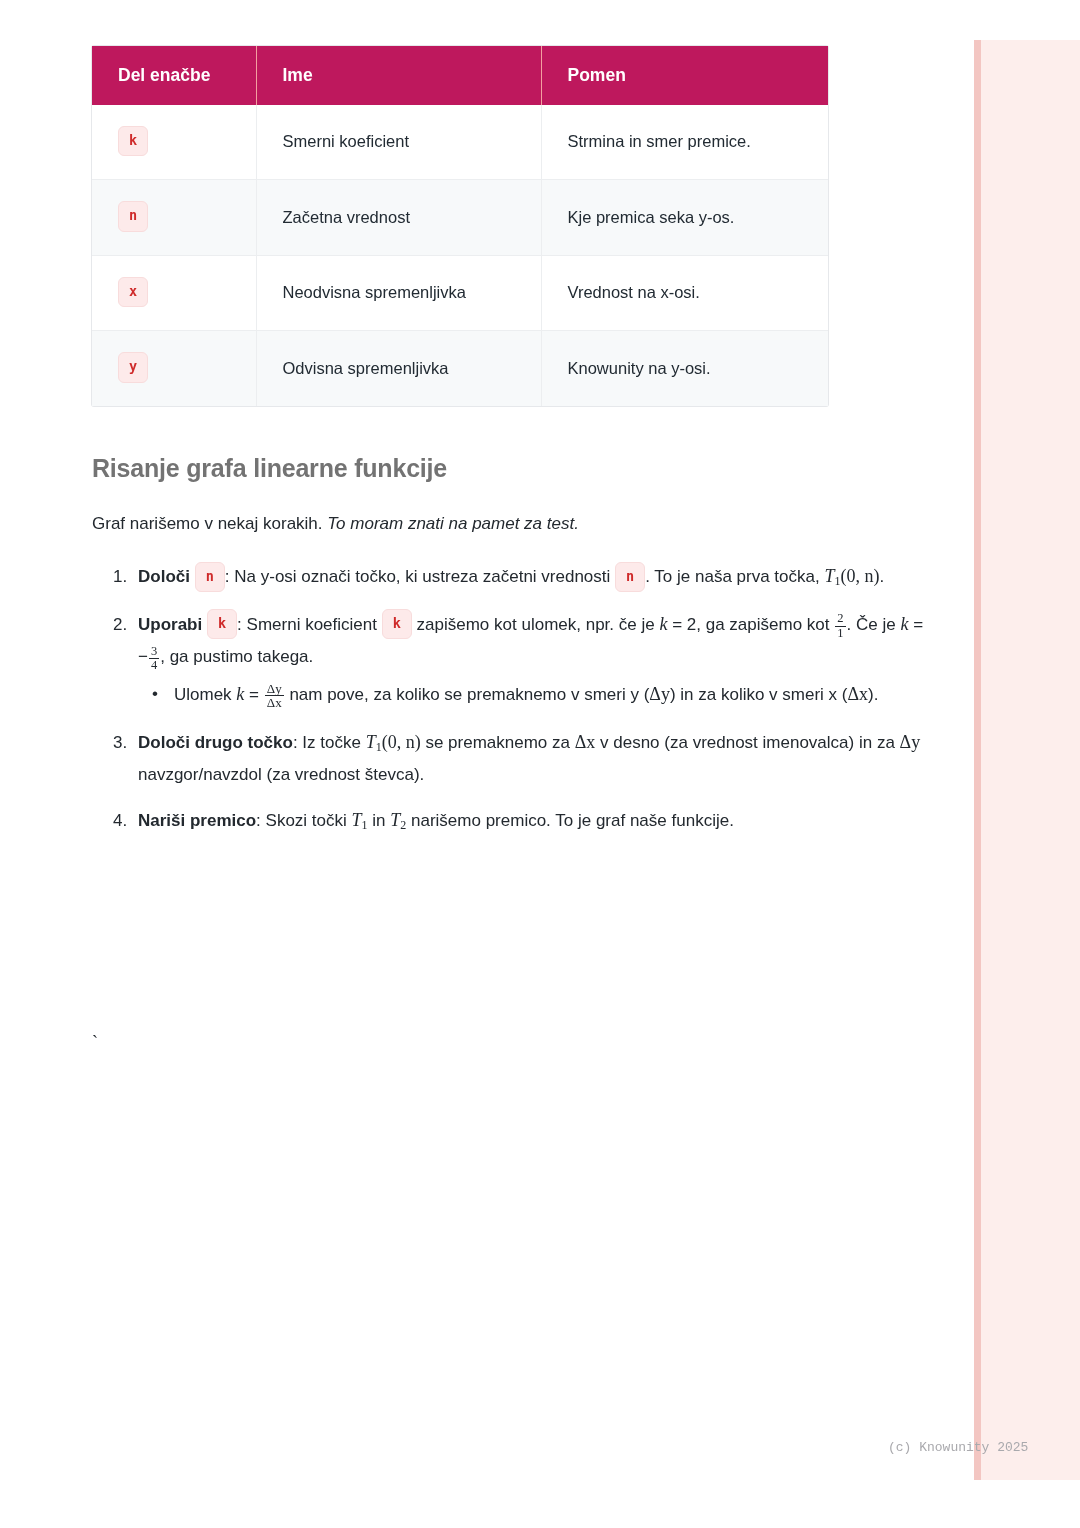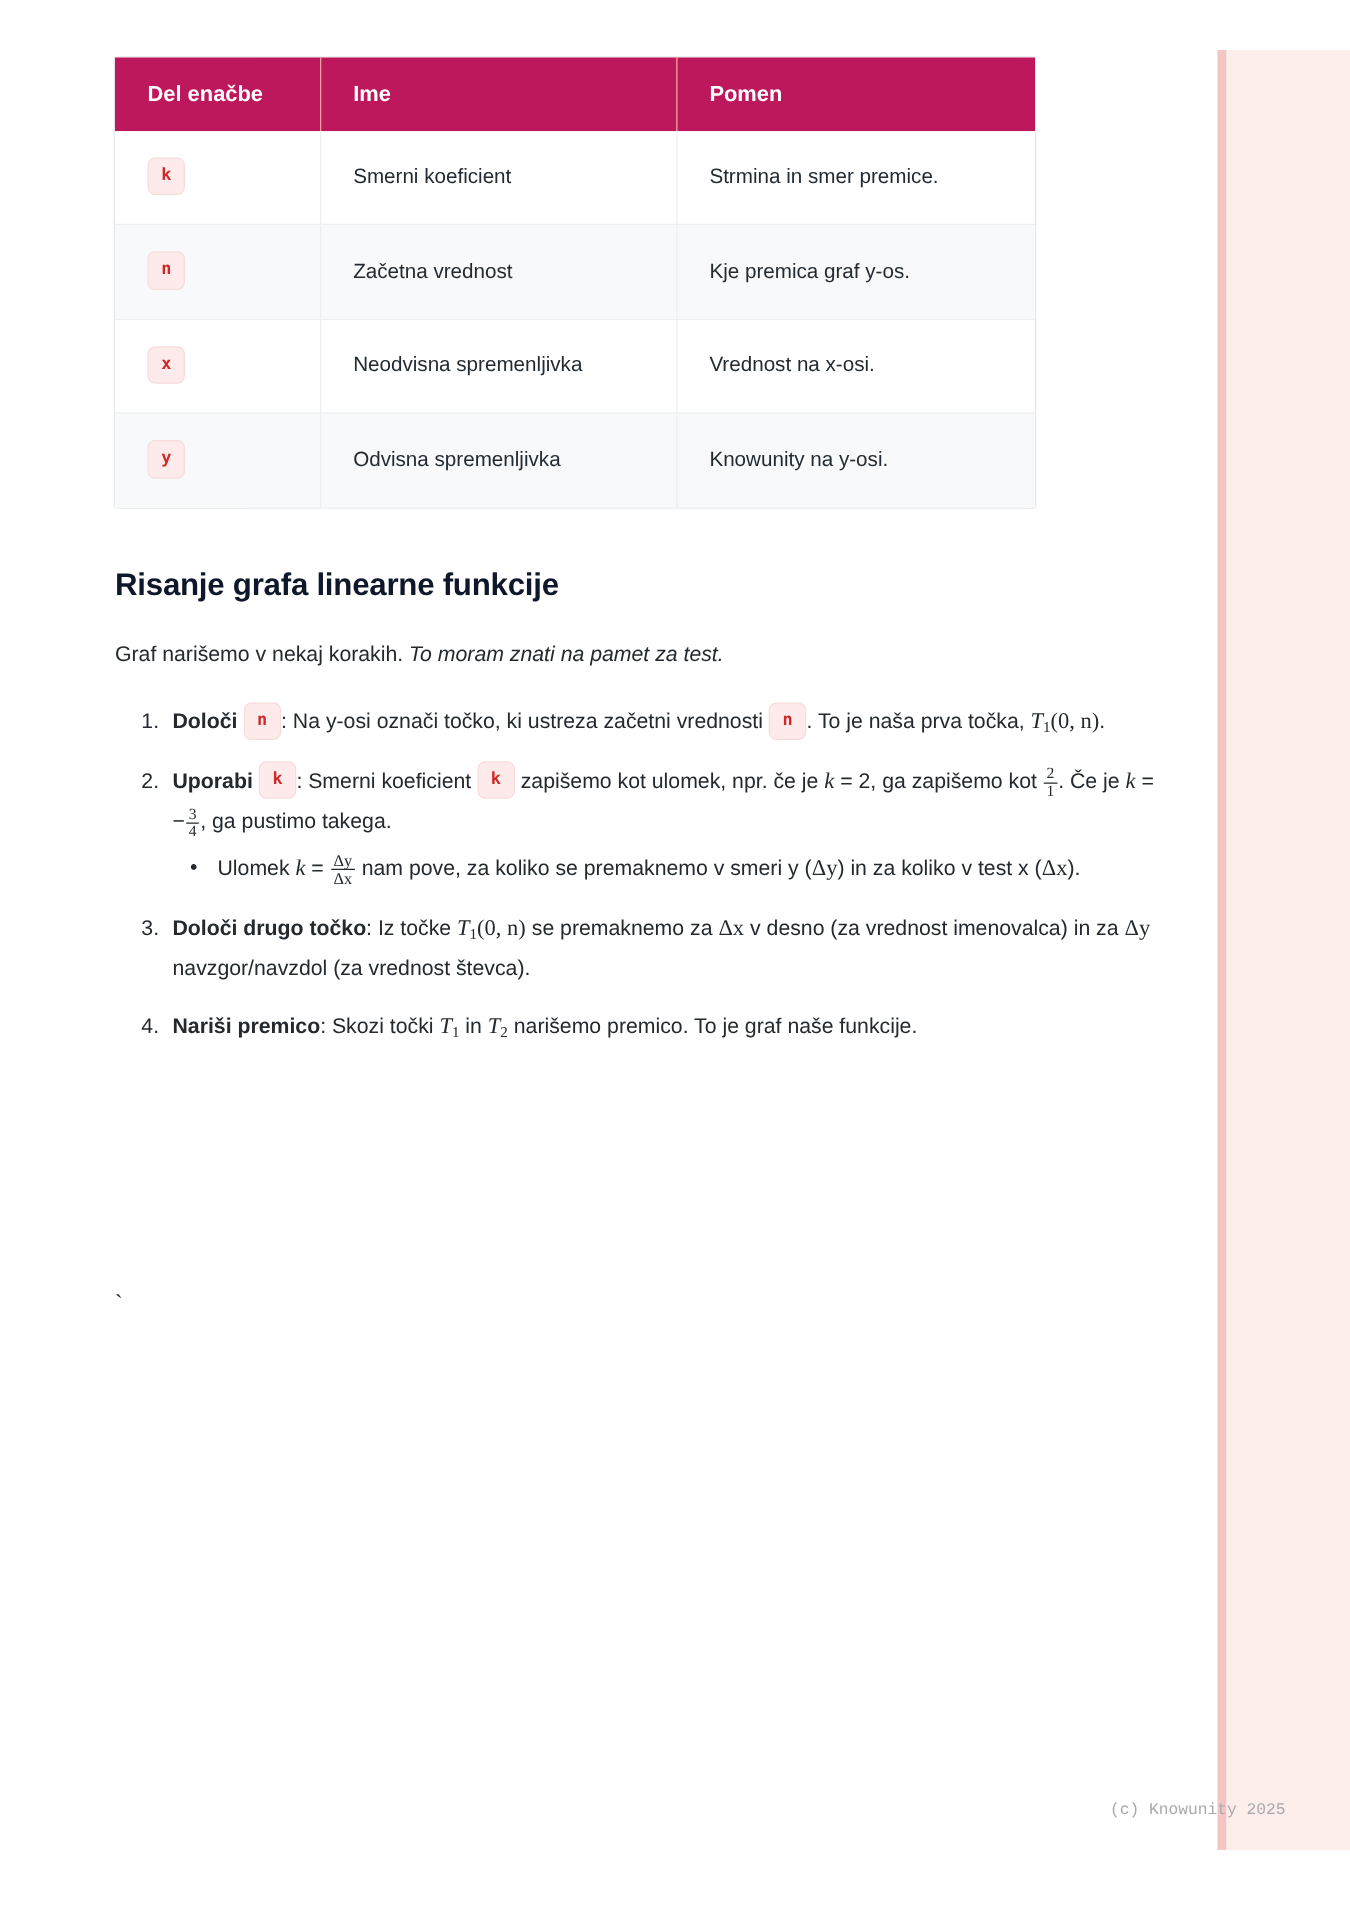"Kje premica graf y-os." td { text: graf -> seka }
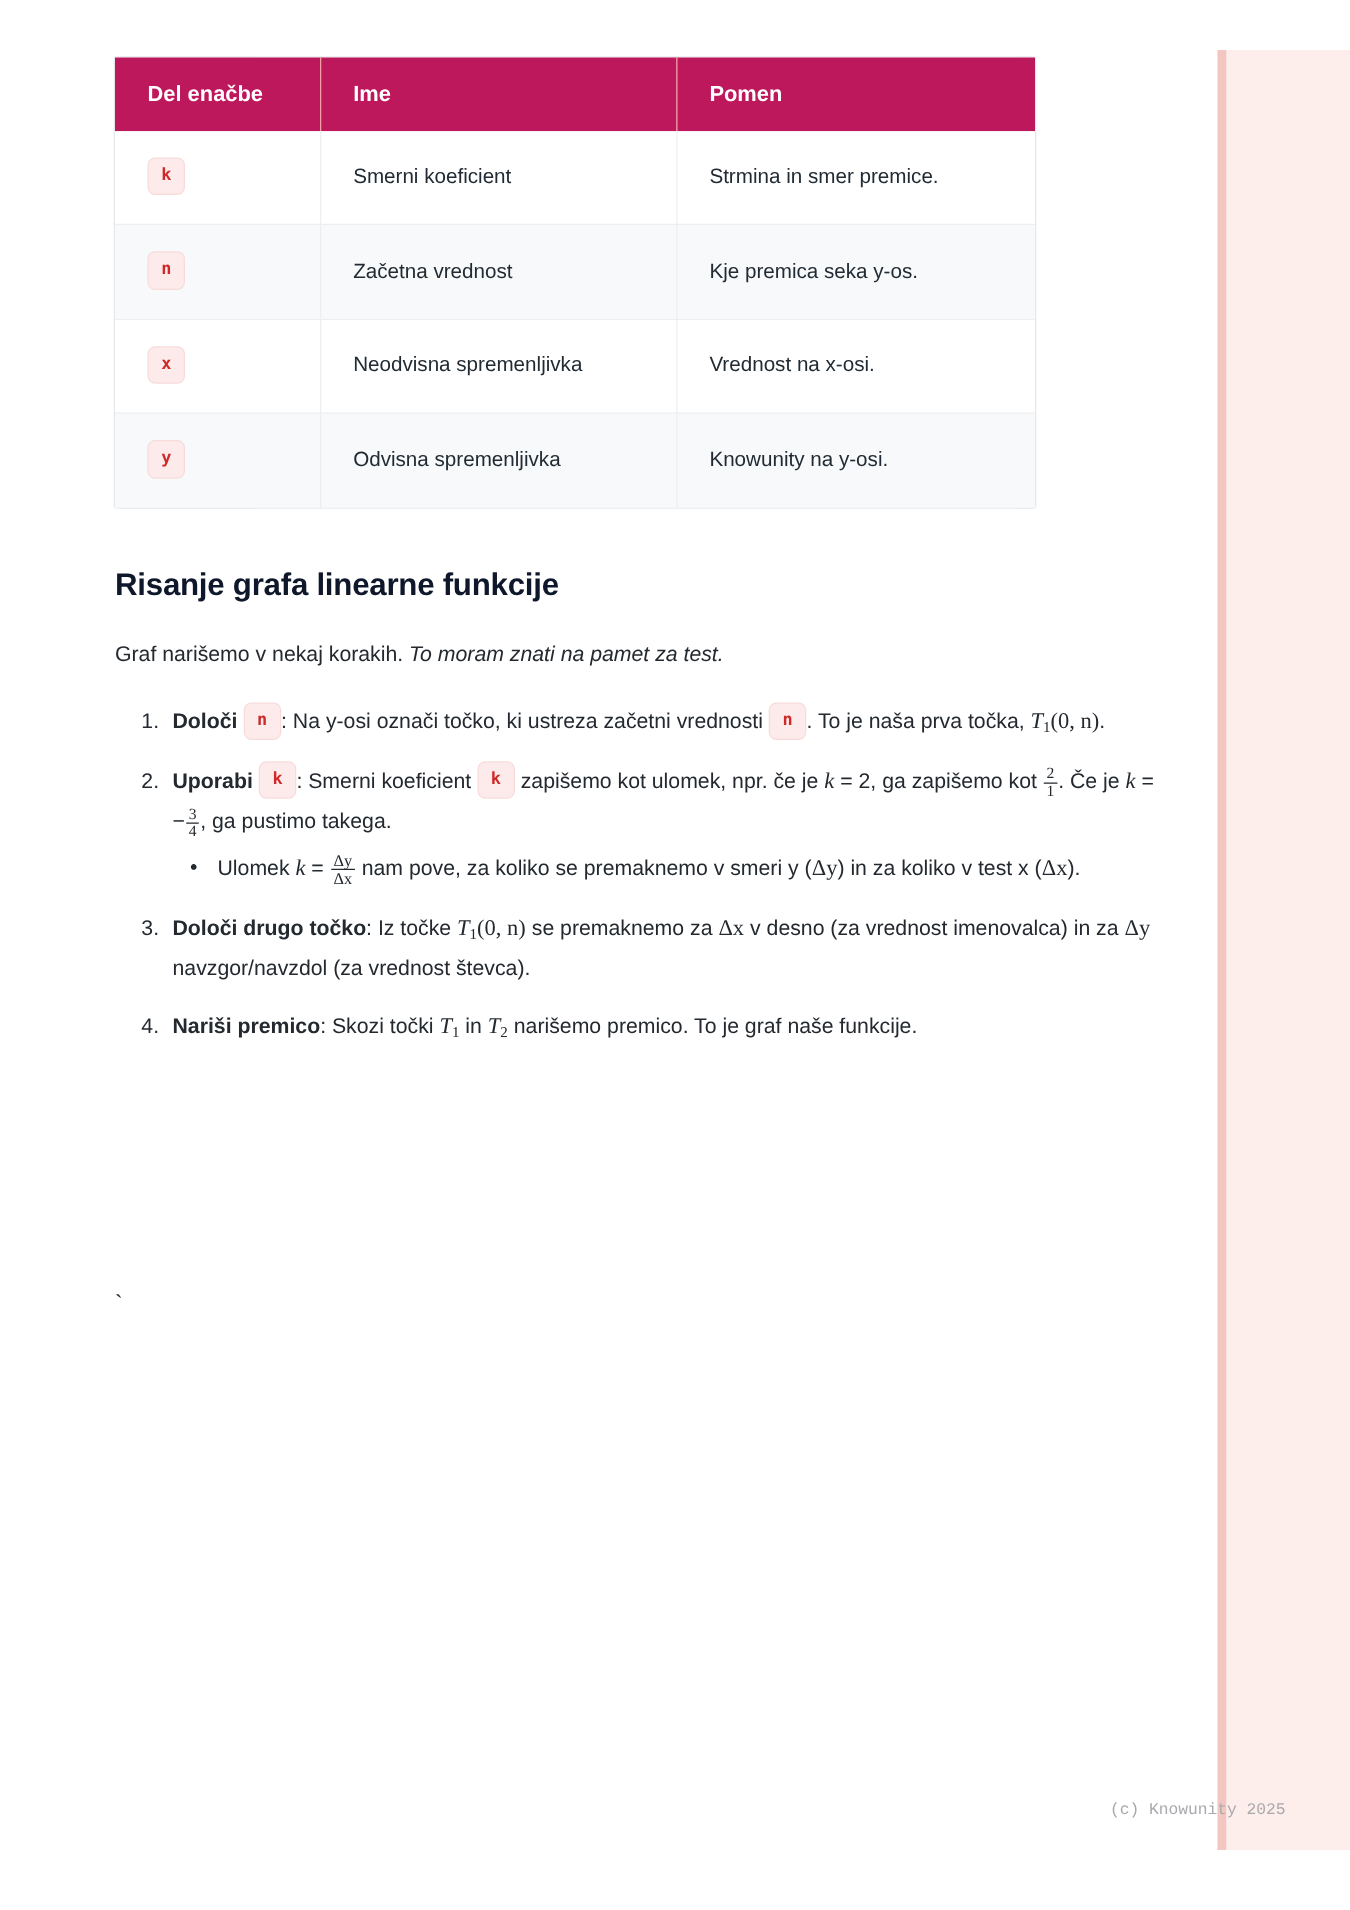"Risanje grafa linearne funkcije" h2.section-title { color: #0f172a -> #737373 }
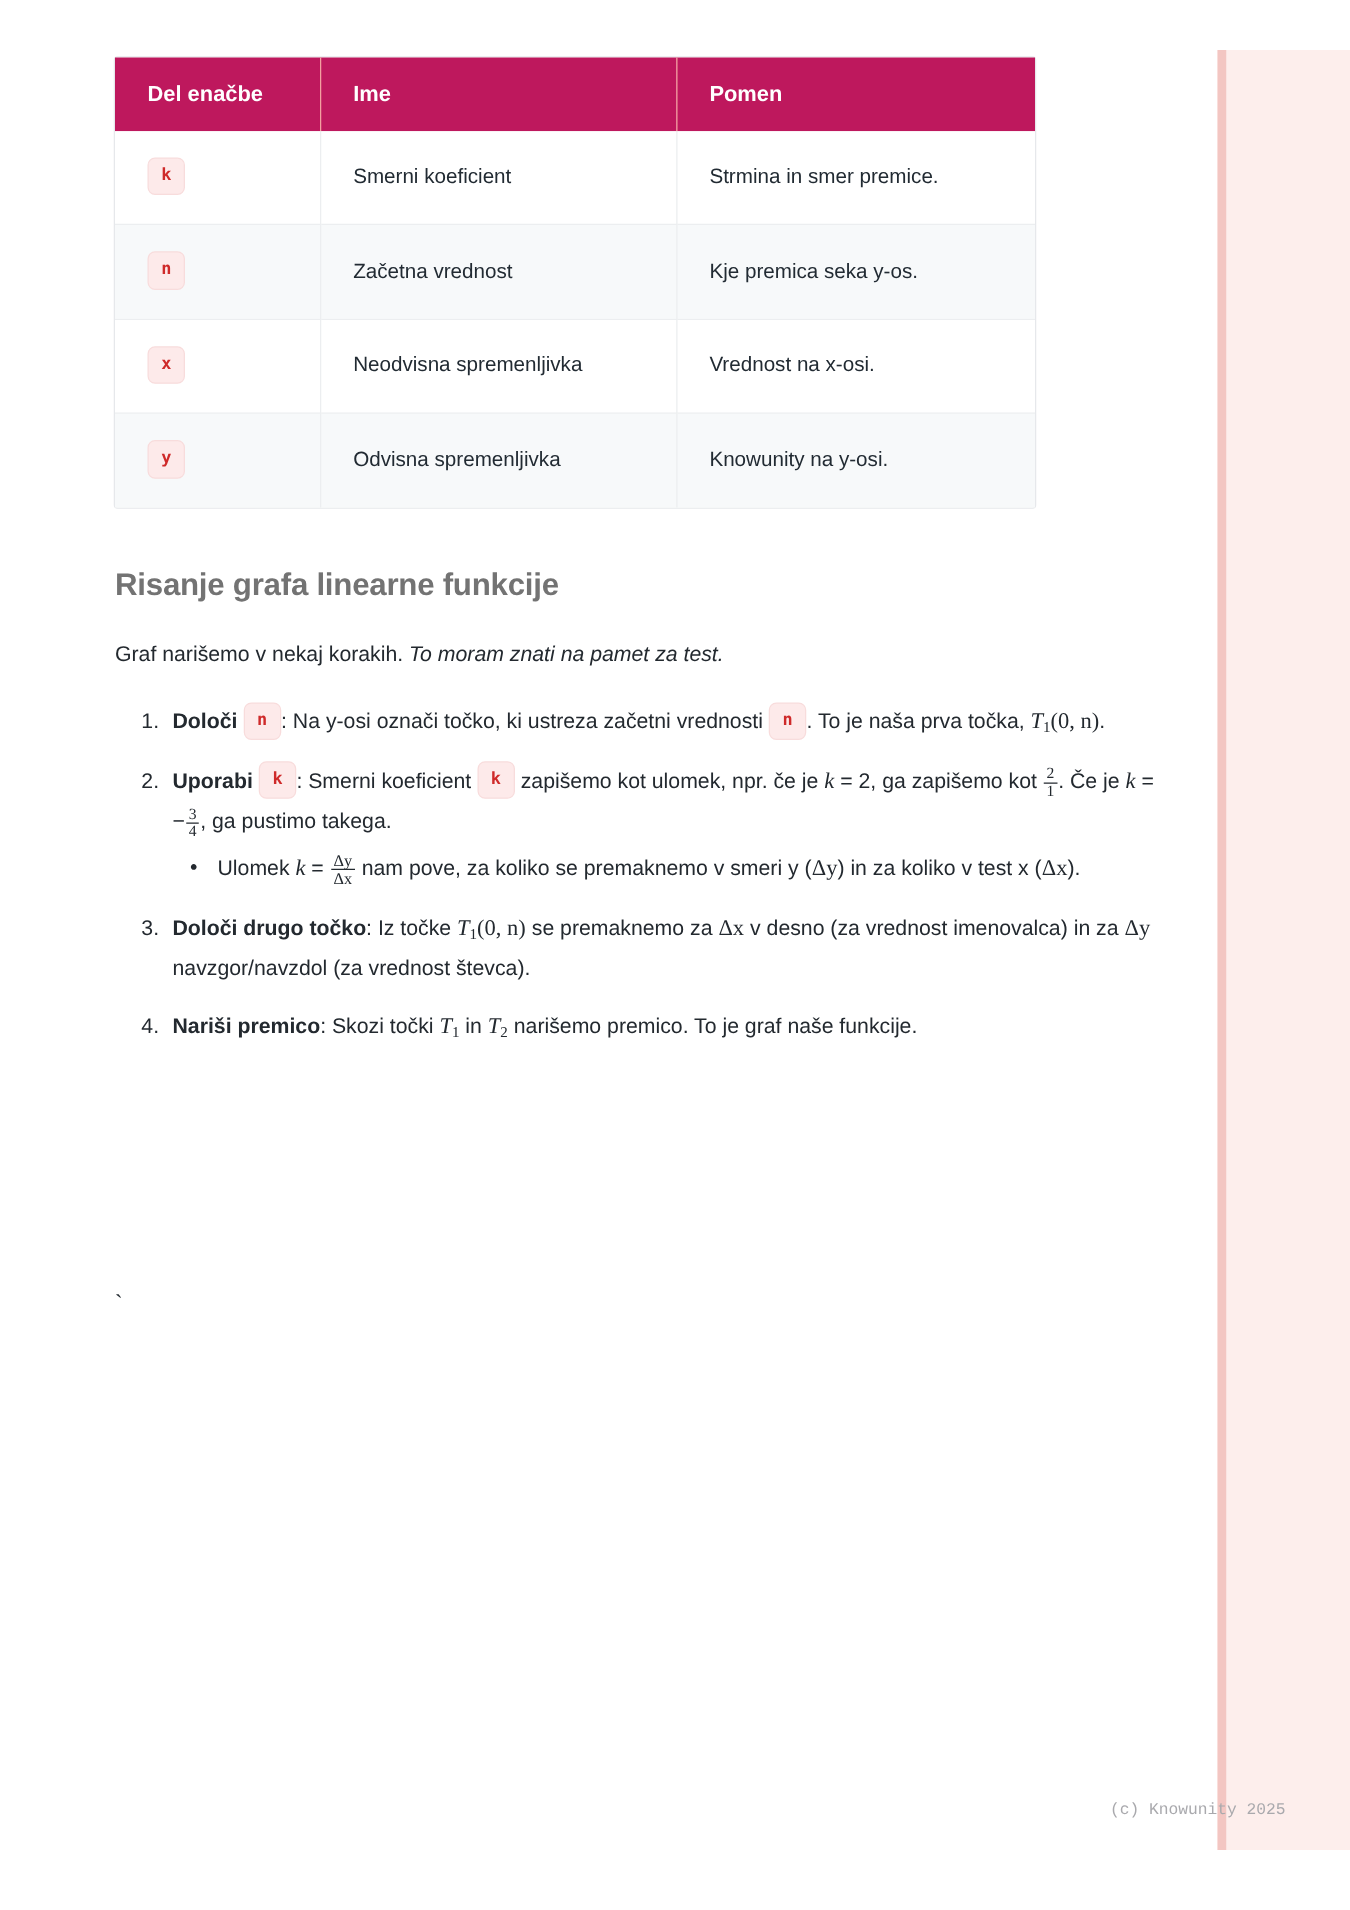") in za koliko v" span { text: test -> smeri }
